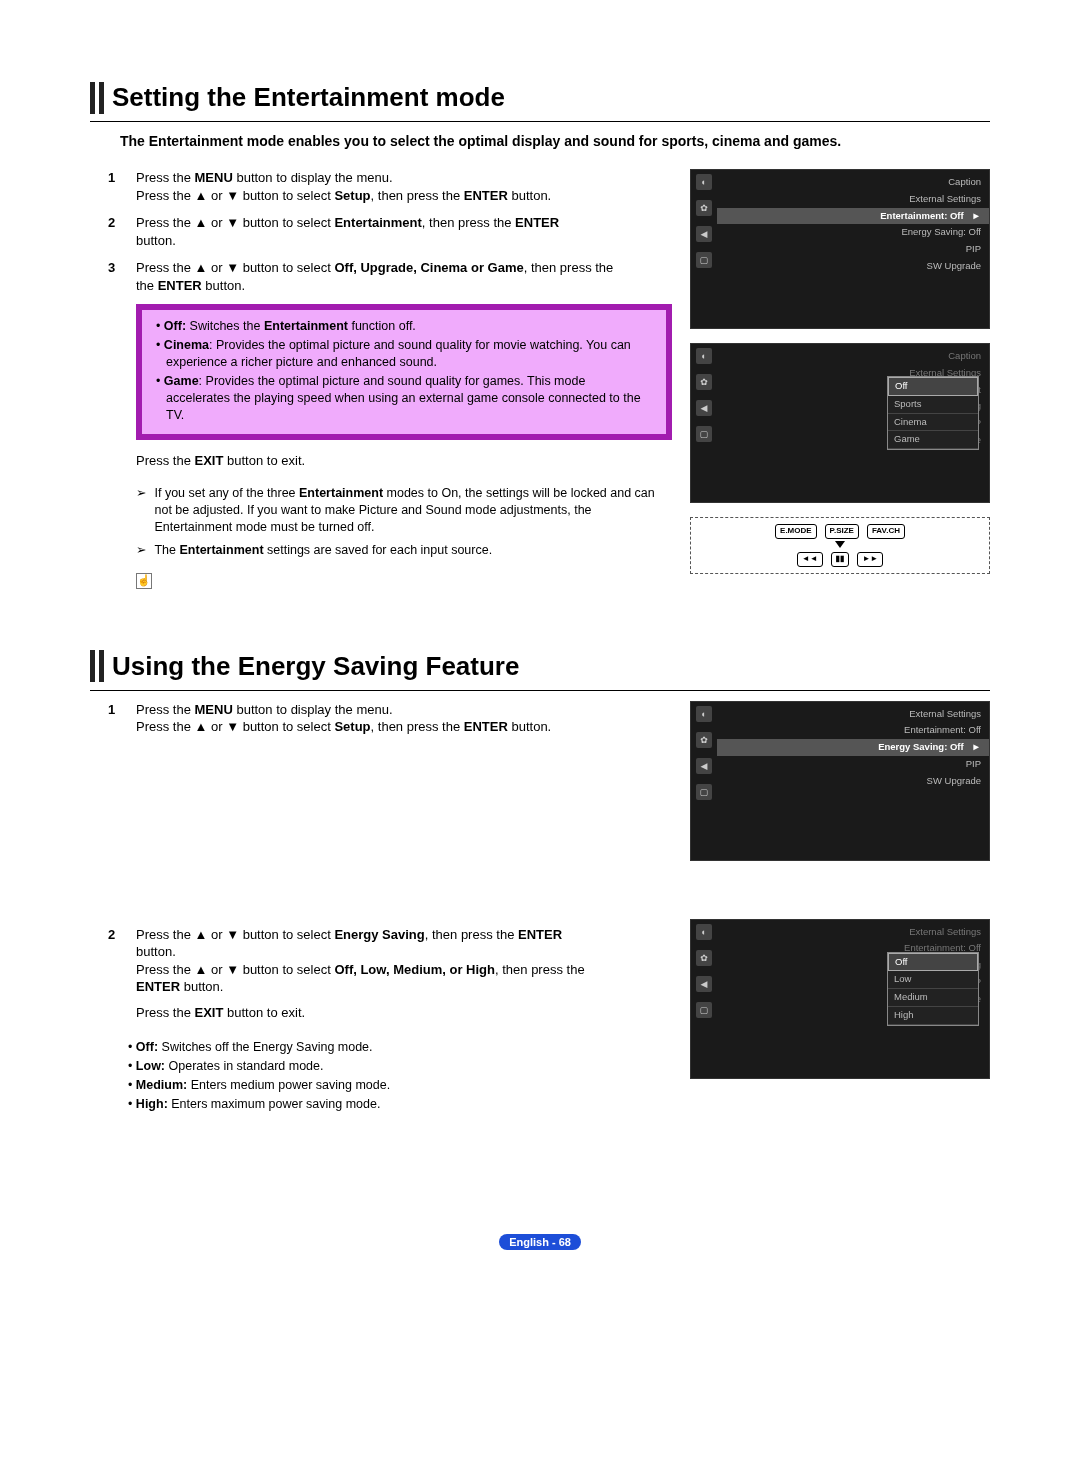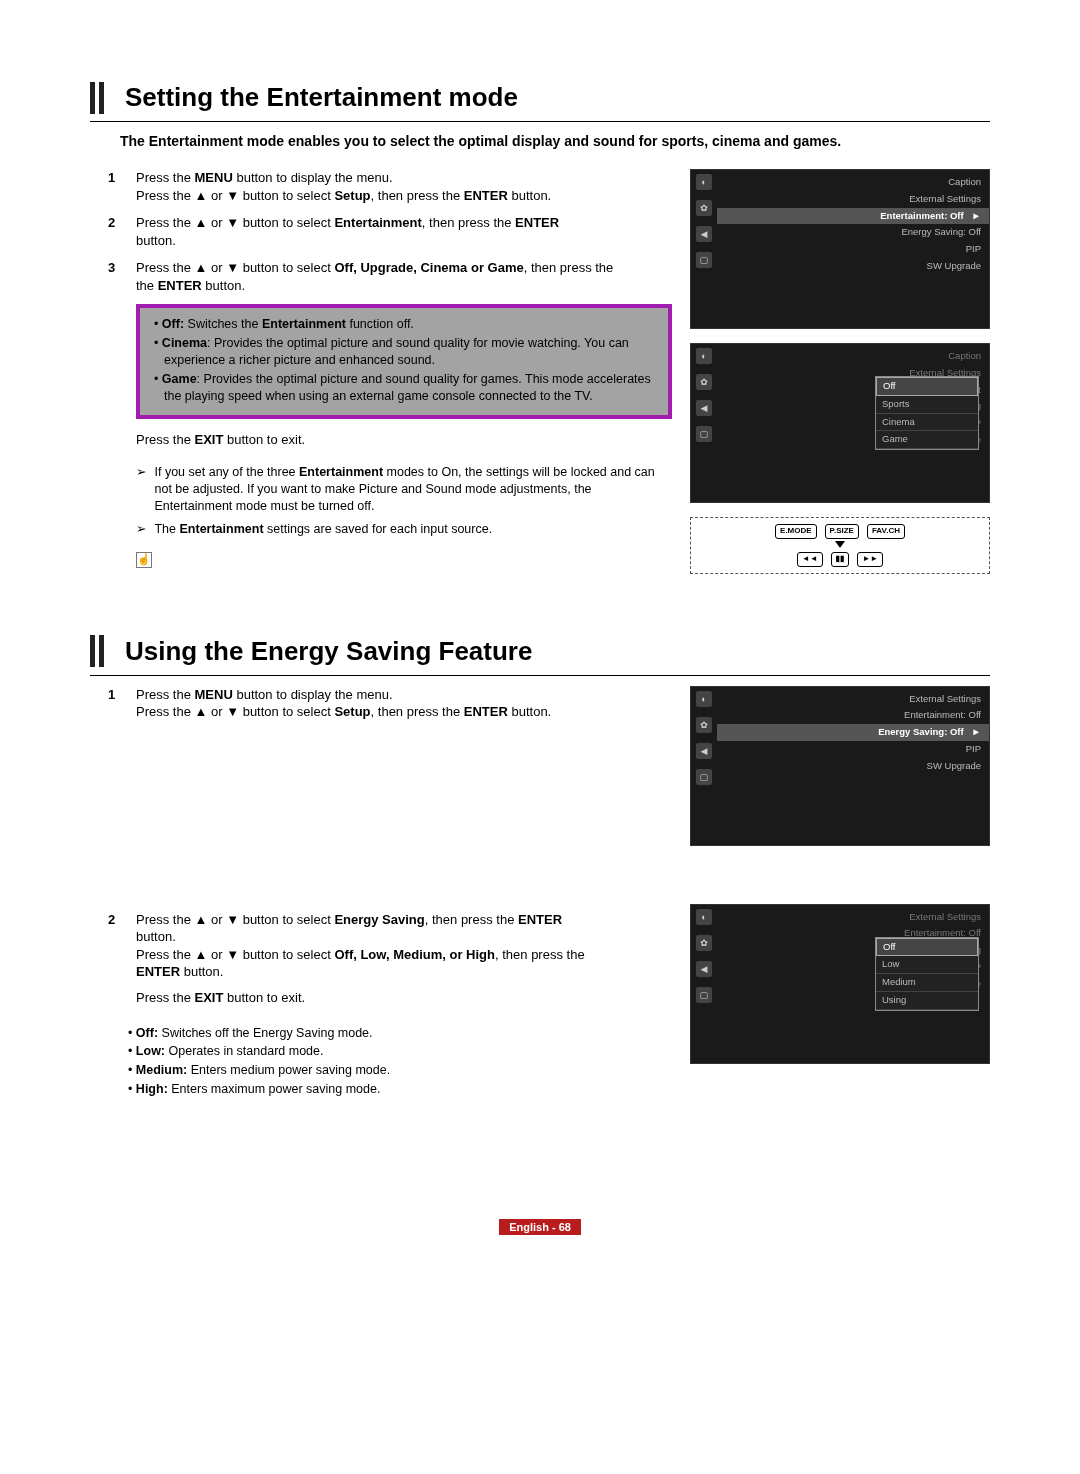"Setting the Entertainment mode" .sec-head { gap: 17px -> 4px }
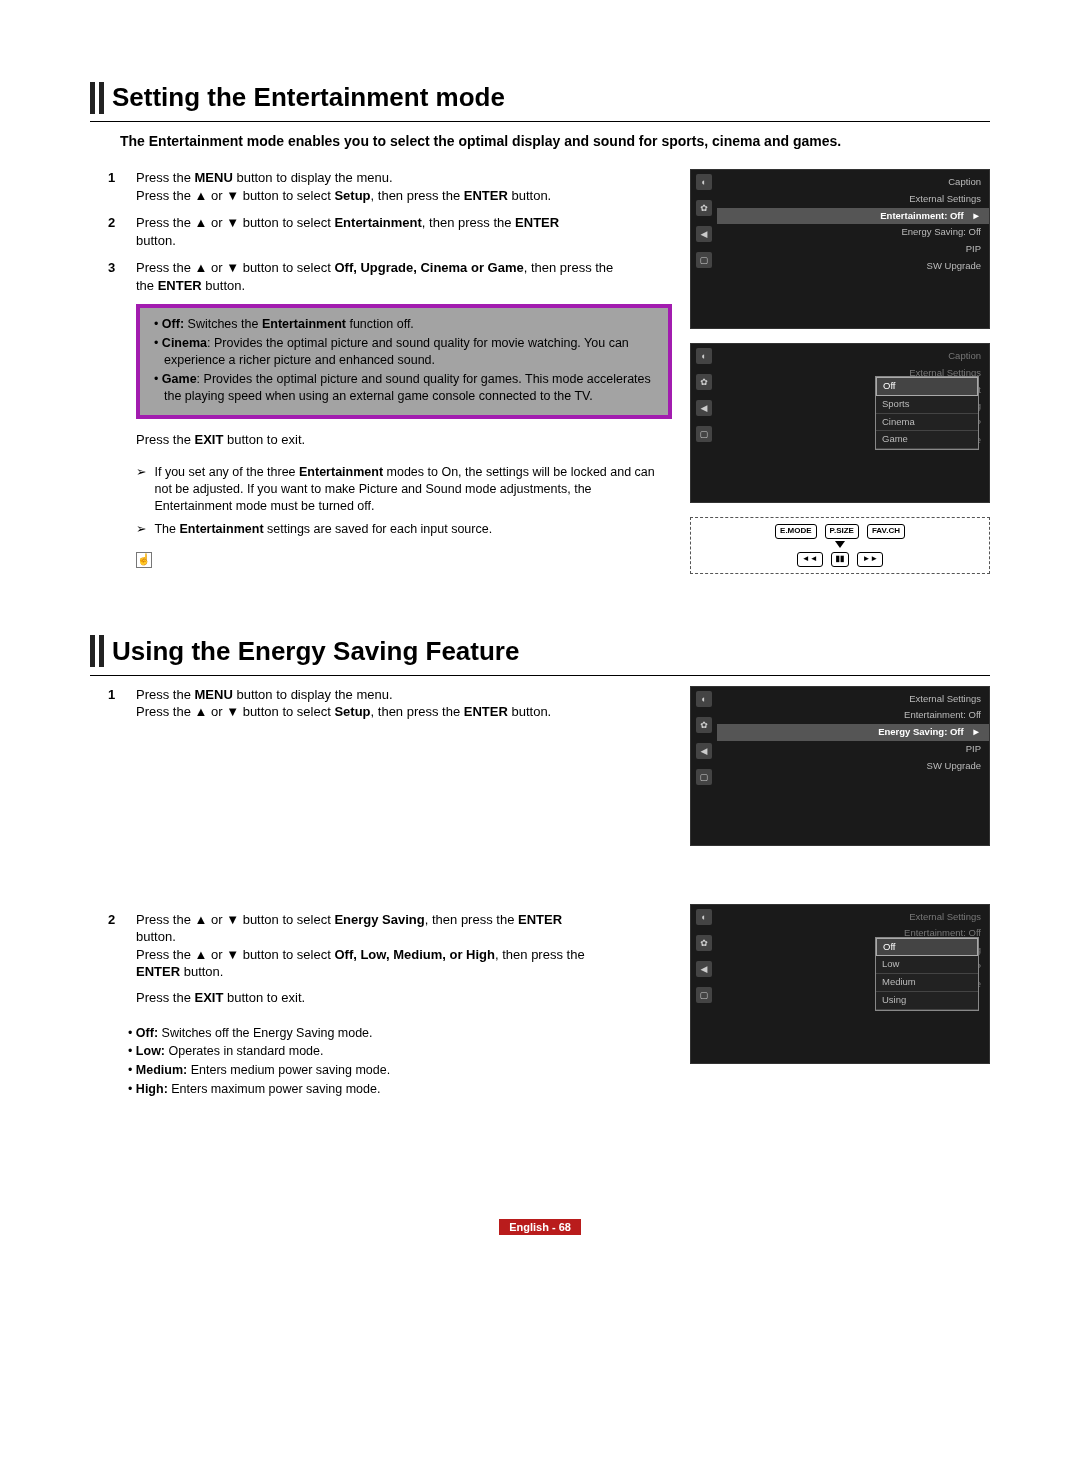"• Off: Switches the Entertainment" .boxnote { background: #a3a3a3 -> #f0abfc; border: 4px solid #a21caf -> 6px solid #a21caf }
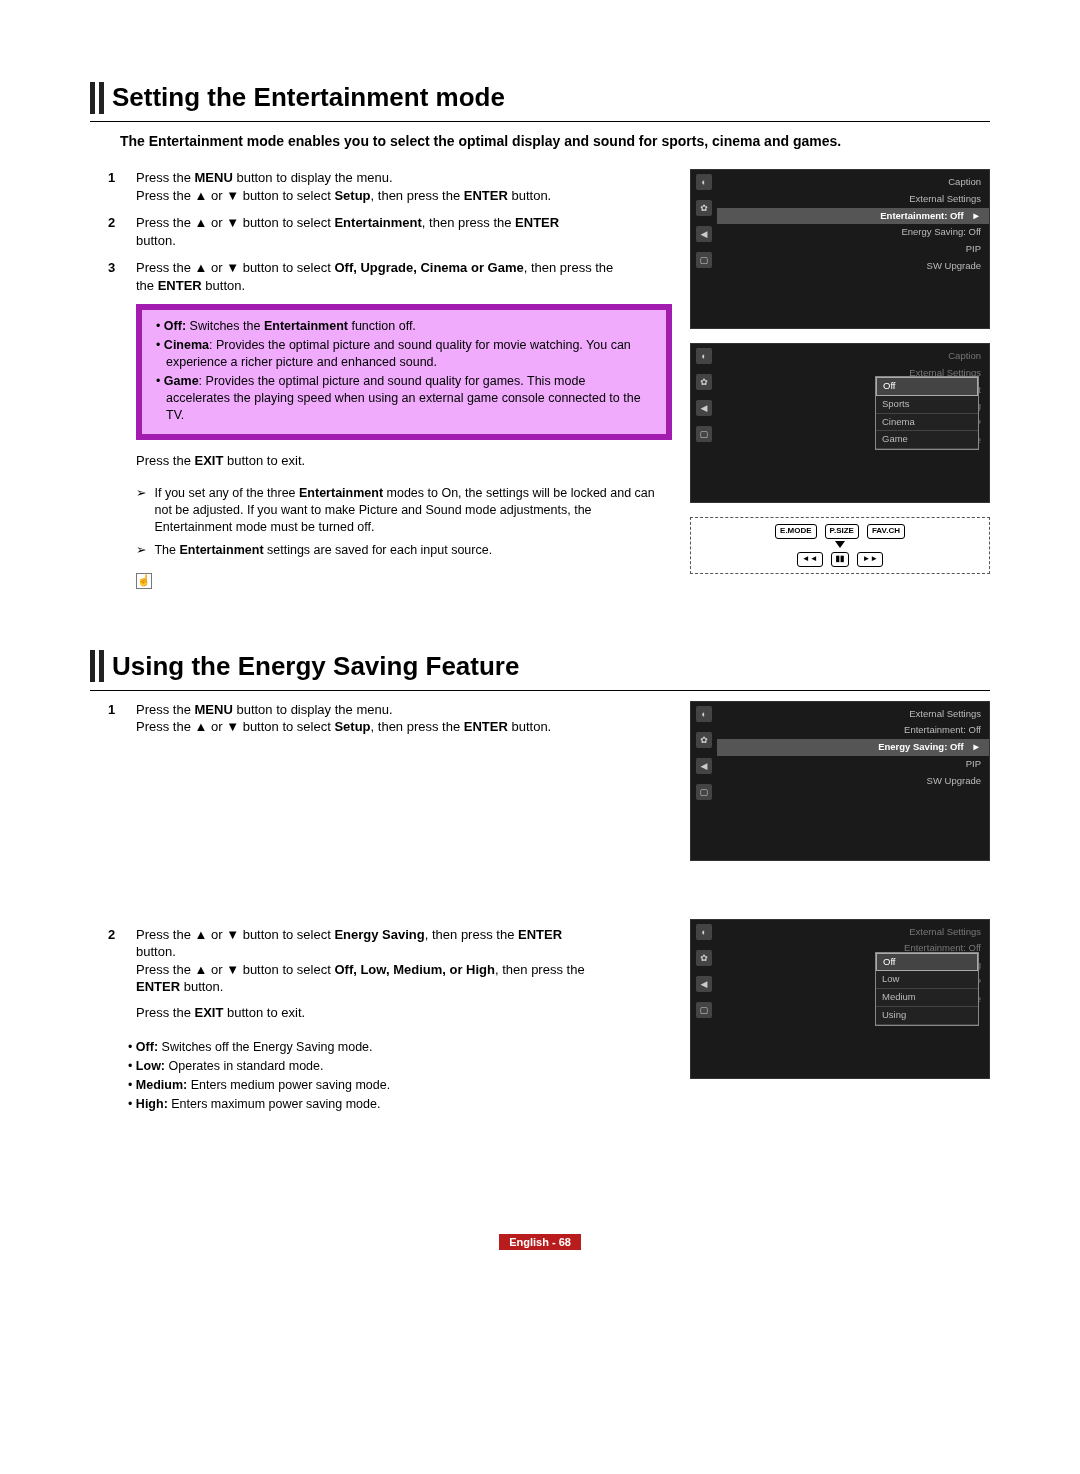"Off" .osd .drop { width: 104px -> 92px }
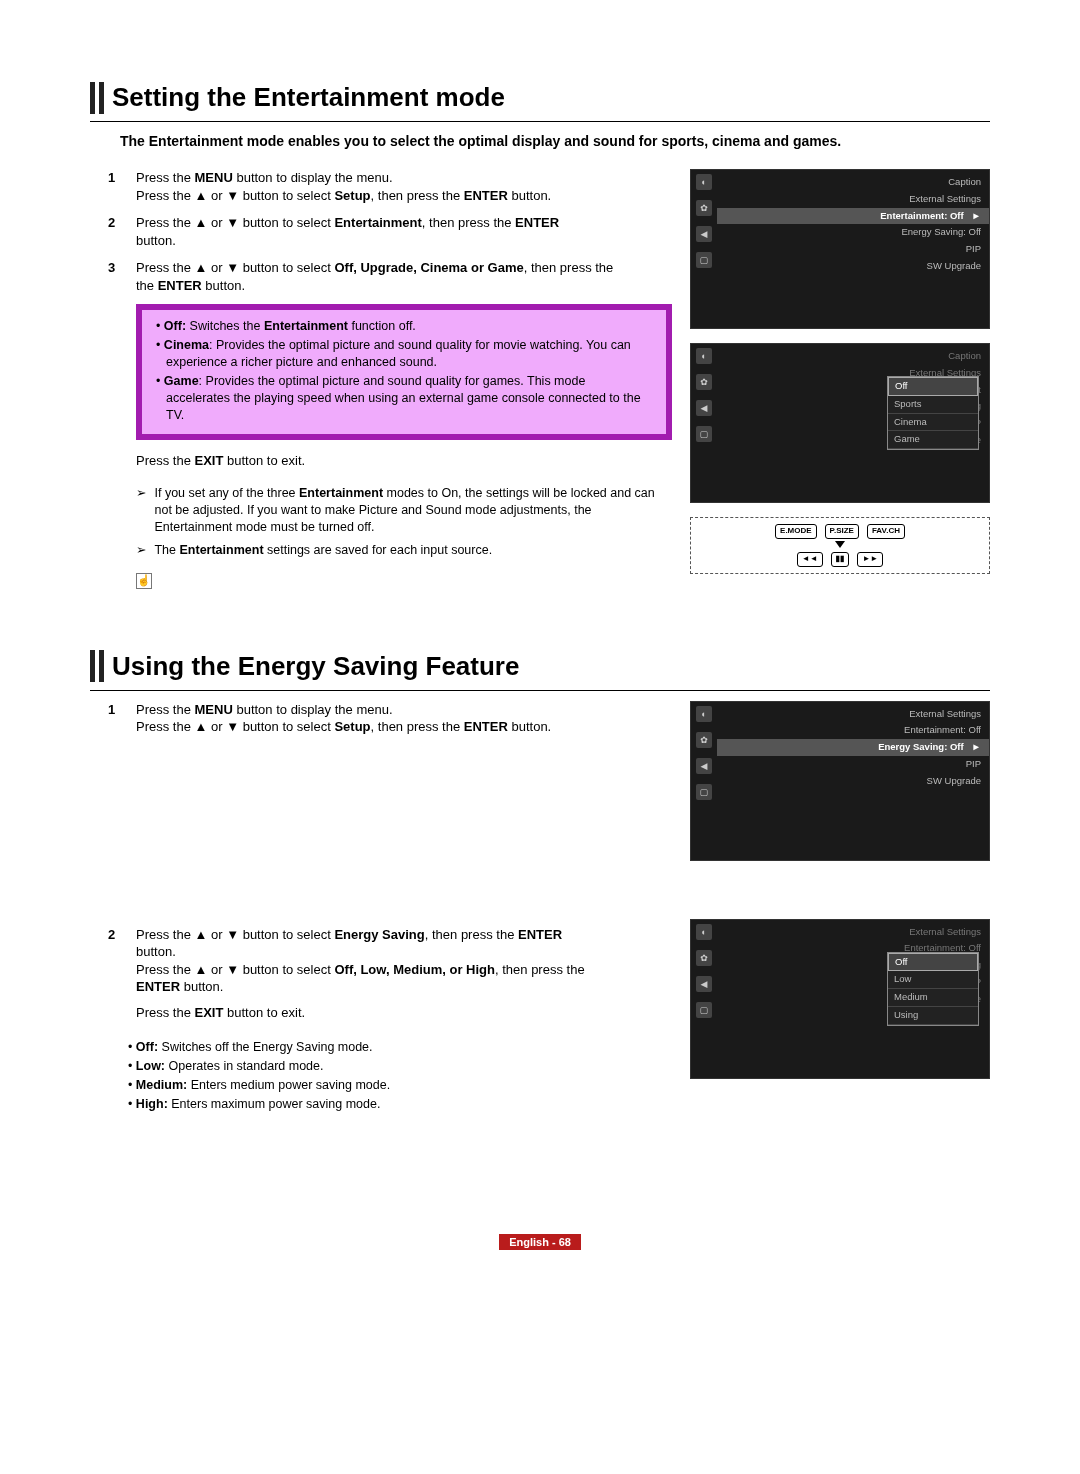"Using" div.opt { text: Using -> High }
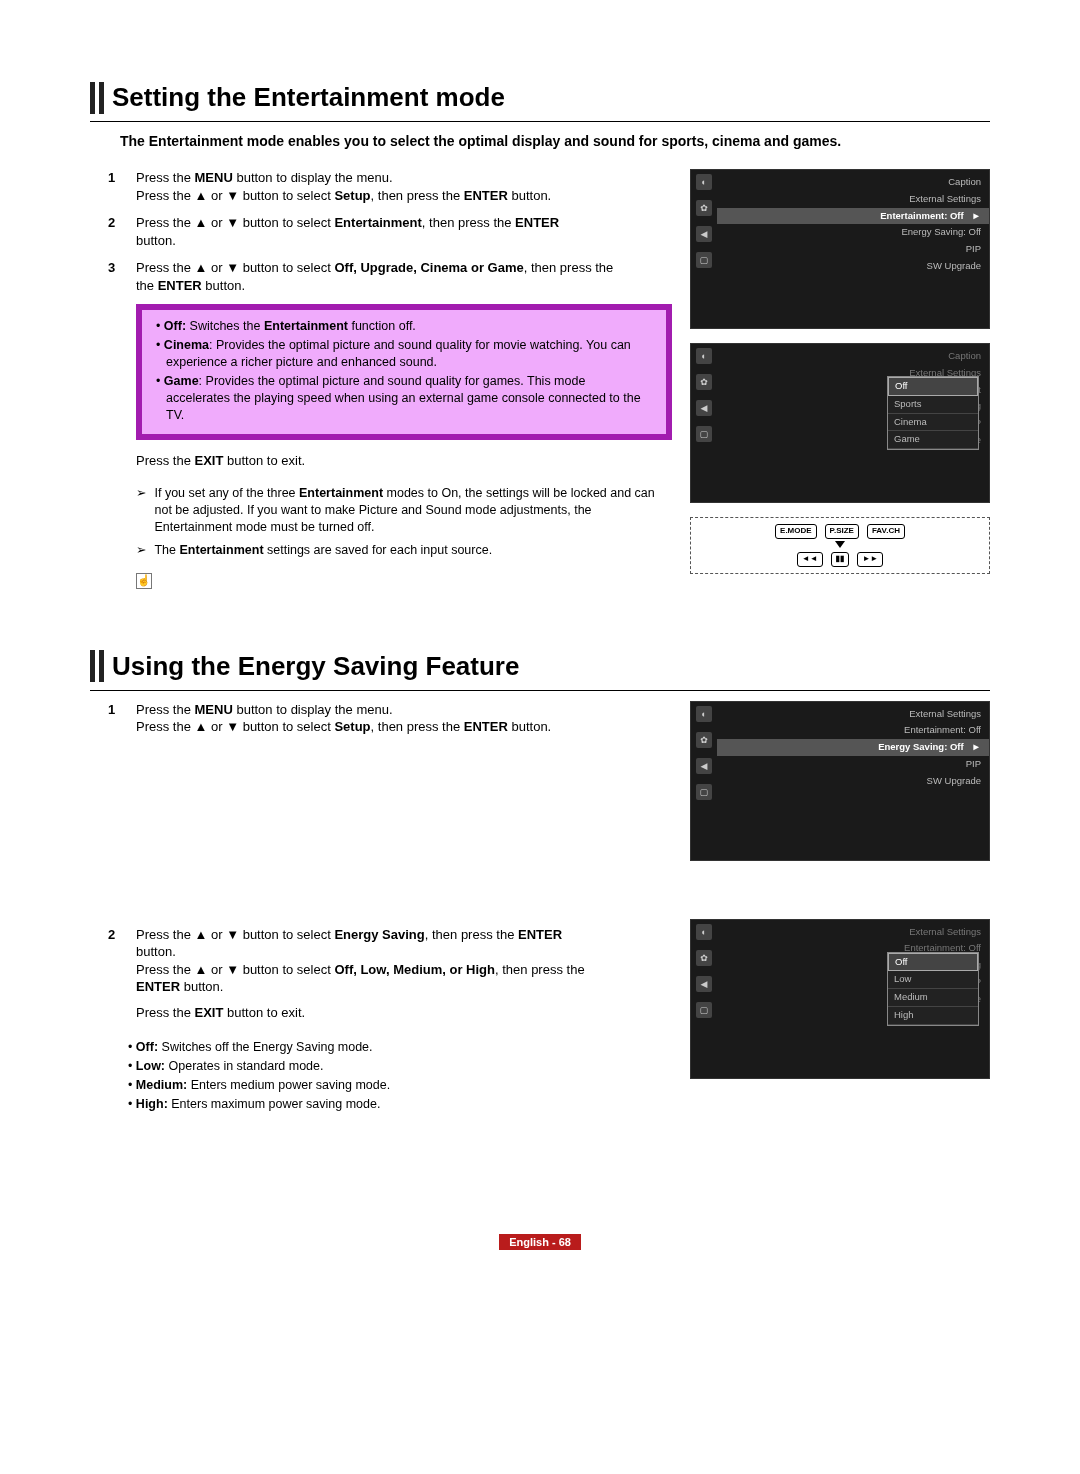"English - 68" .footer span { background: #b91c1c -> #1d4ed8; border-radius: 0 -> 8px }
